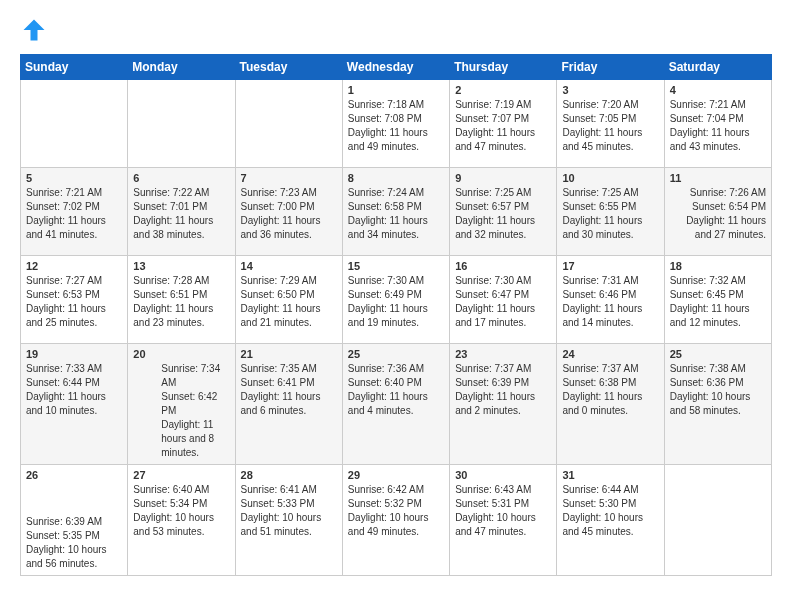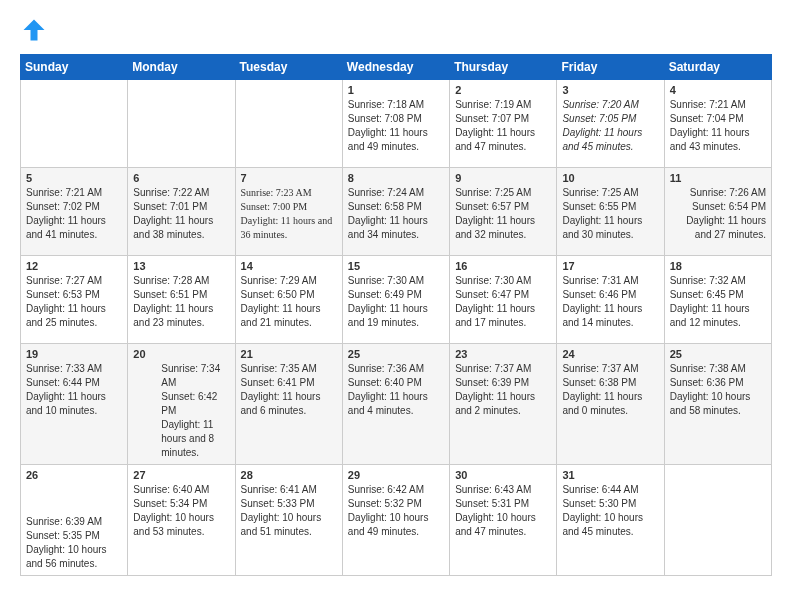"Sunrise: 7:20 AM" div.day-info { font-style: italic -> none }
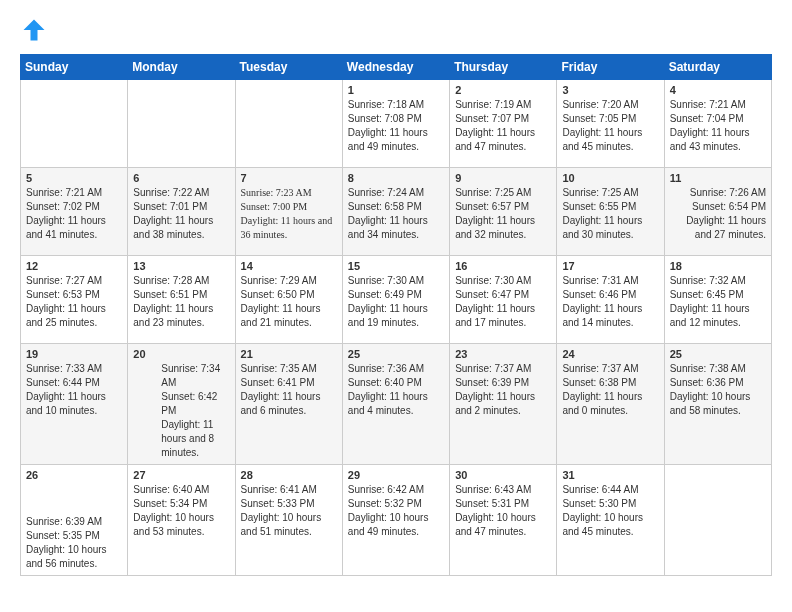"Sunrise: 7:23 AM" div.day-info { font-family: Liberation Serif, serif -> none }
